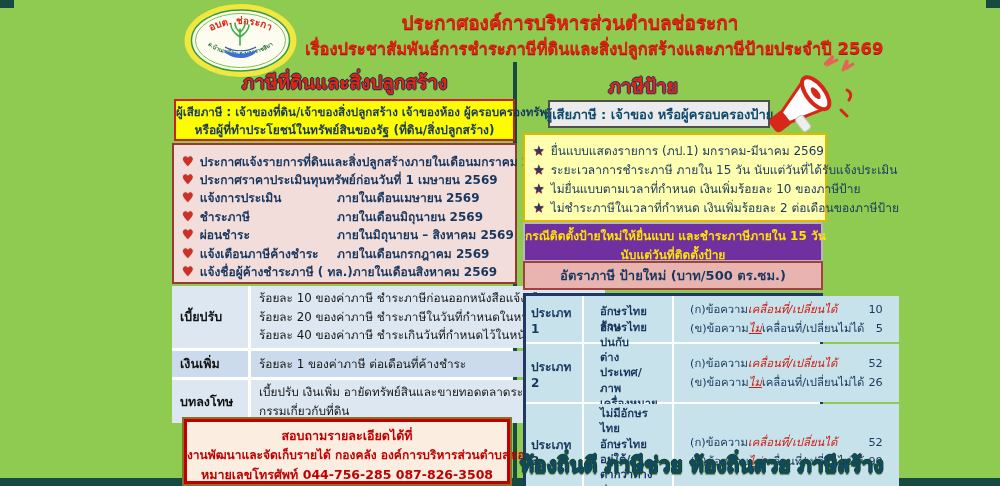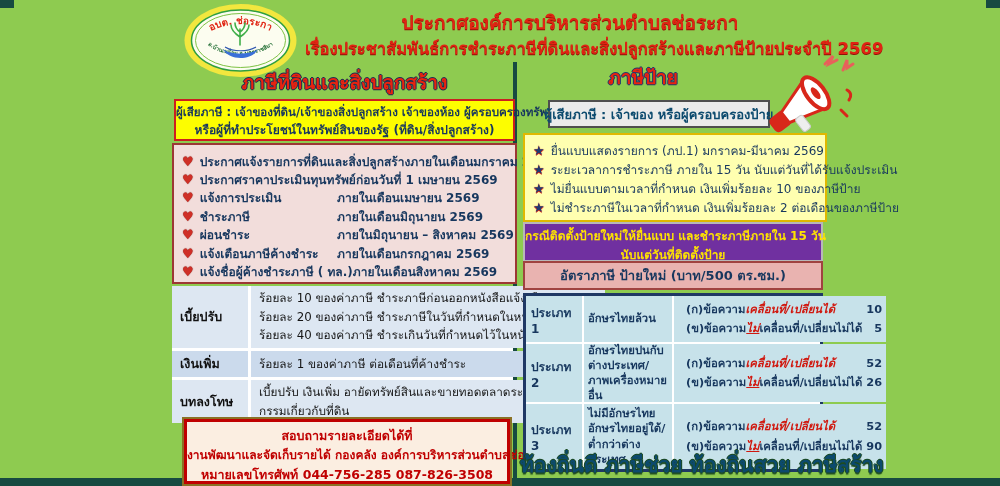"ภาษีป้าย" div.abs { top: 62px -> 71px }
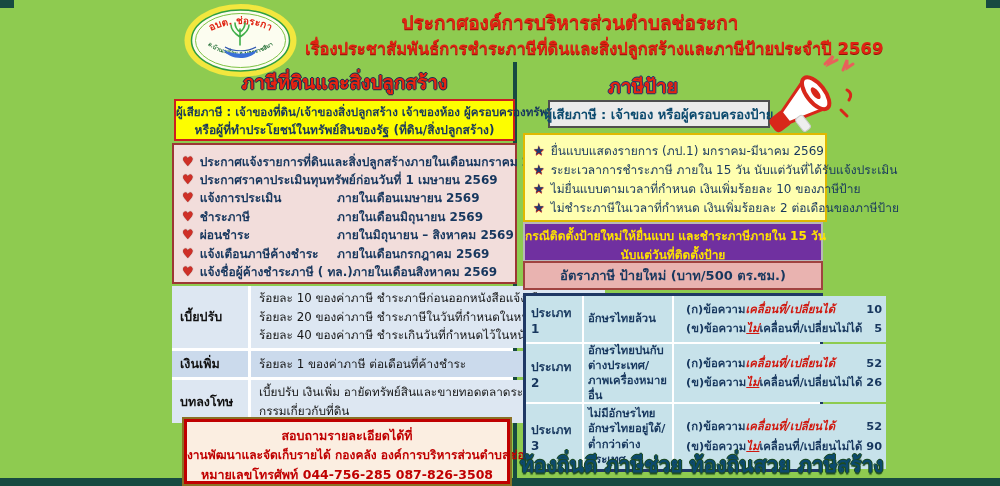"ประเภท 1" .rcell { padding: 2px 4px -> 2px 16px }
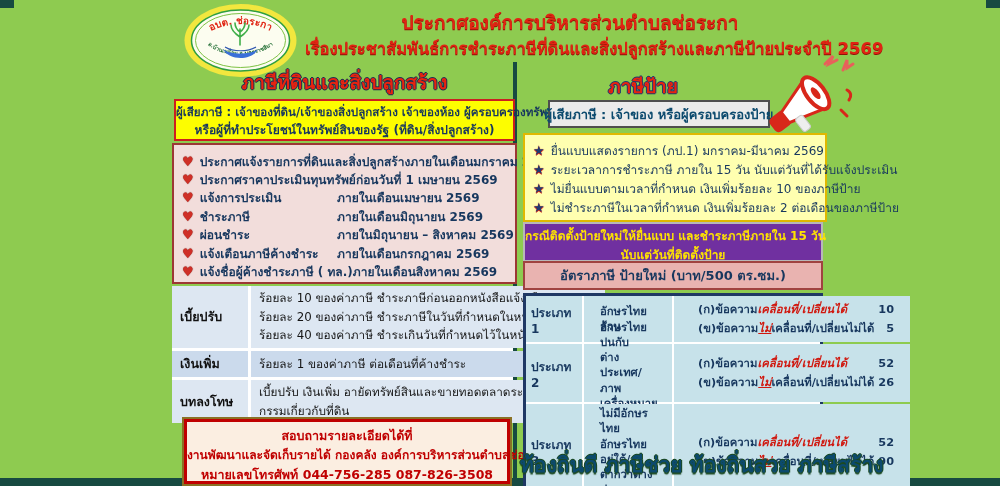"(ก)ข้อความ" .rline { font-weight: bold -> normal; margin-left: 8px -> none }
